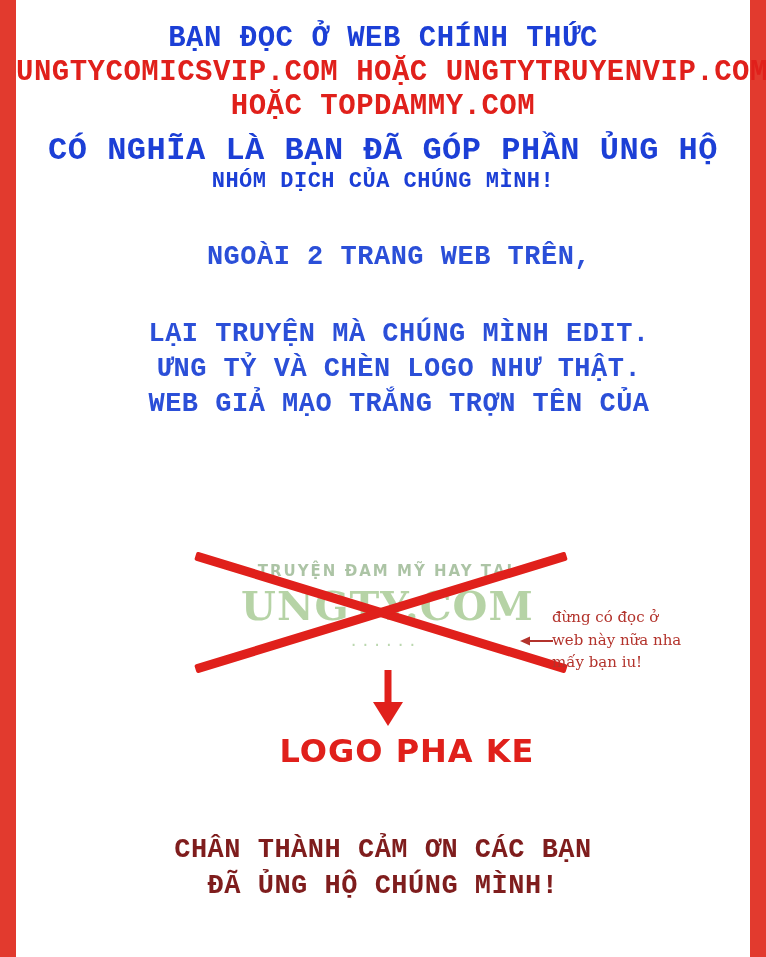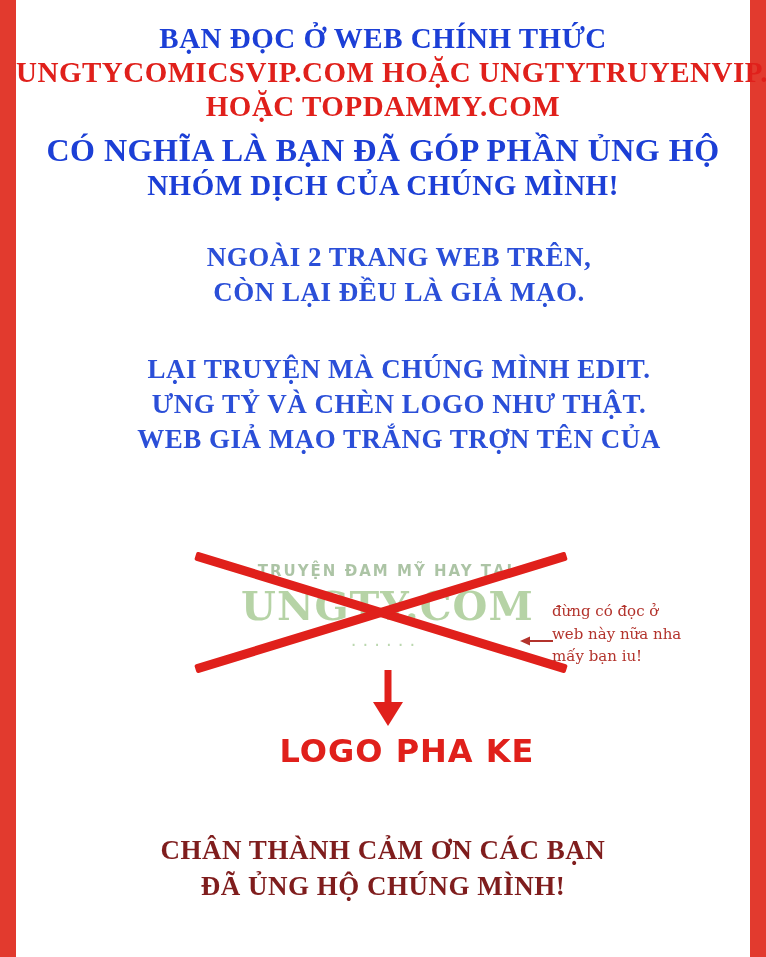"BẠN ĐỌC Ở WEB CHÍNH" .line { font-family: Liberation Serif, serif -> Liberation Mono, monospace }
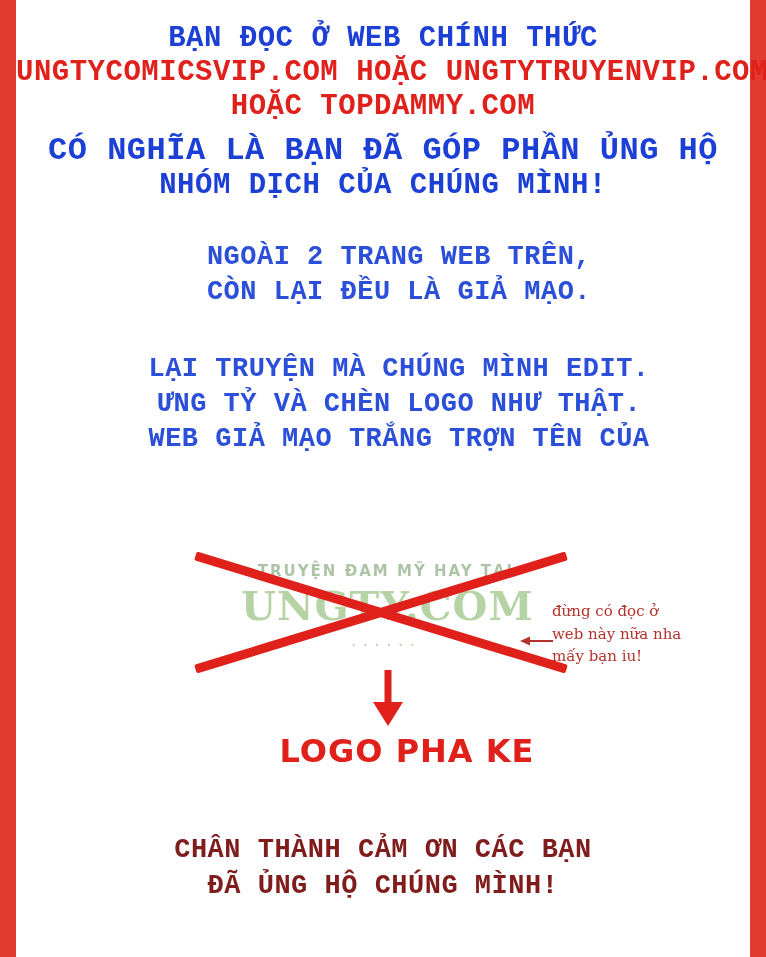"NHÓM DỊCH CỦA CHÚNG MÌNH!" .hdr-5 { font-size: 29px -> 22px }
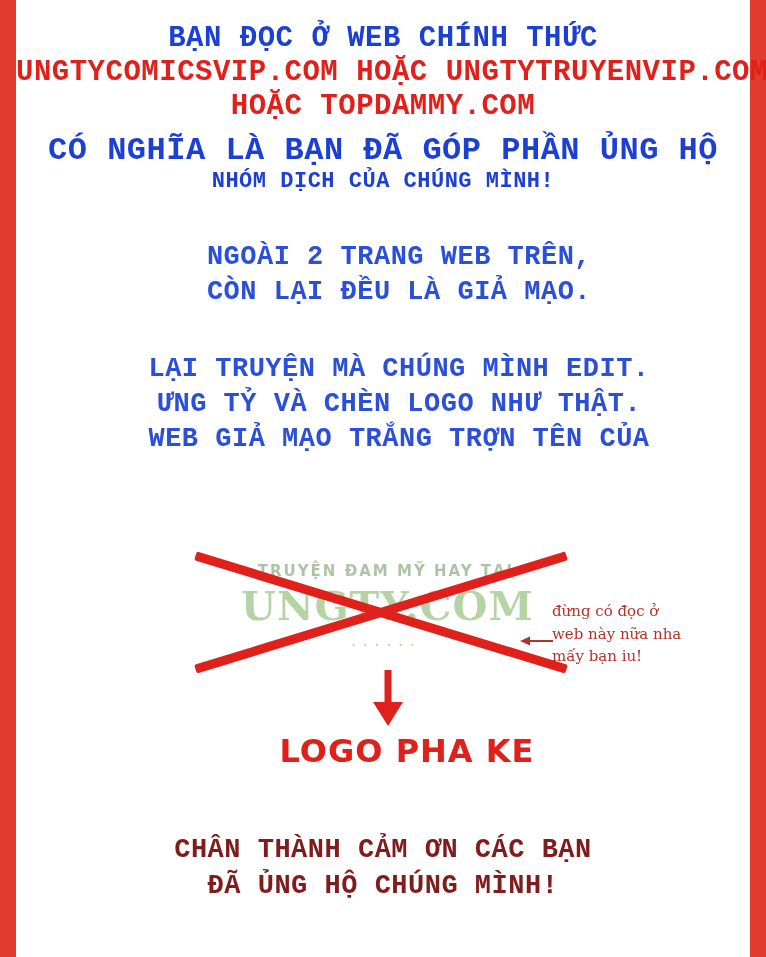"CÒN LẠI ĐỀU LÀ GIẢ" span.line { html: <span>CÒN LẠI ĐỀU LÀ GIẢ MẠO.</span> -> none }
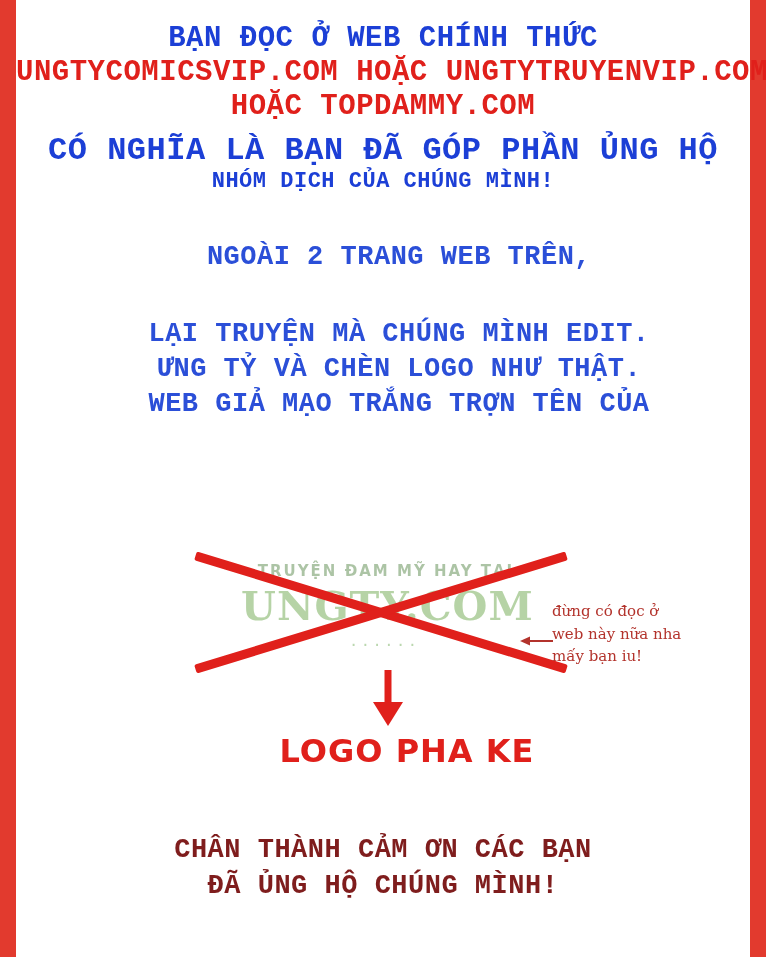"đừng có đọc ở" .note { top: 44px -> 50px }
